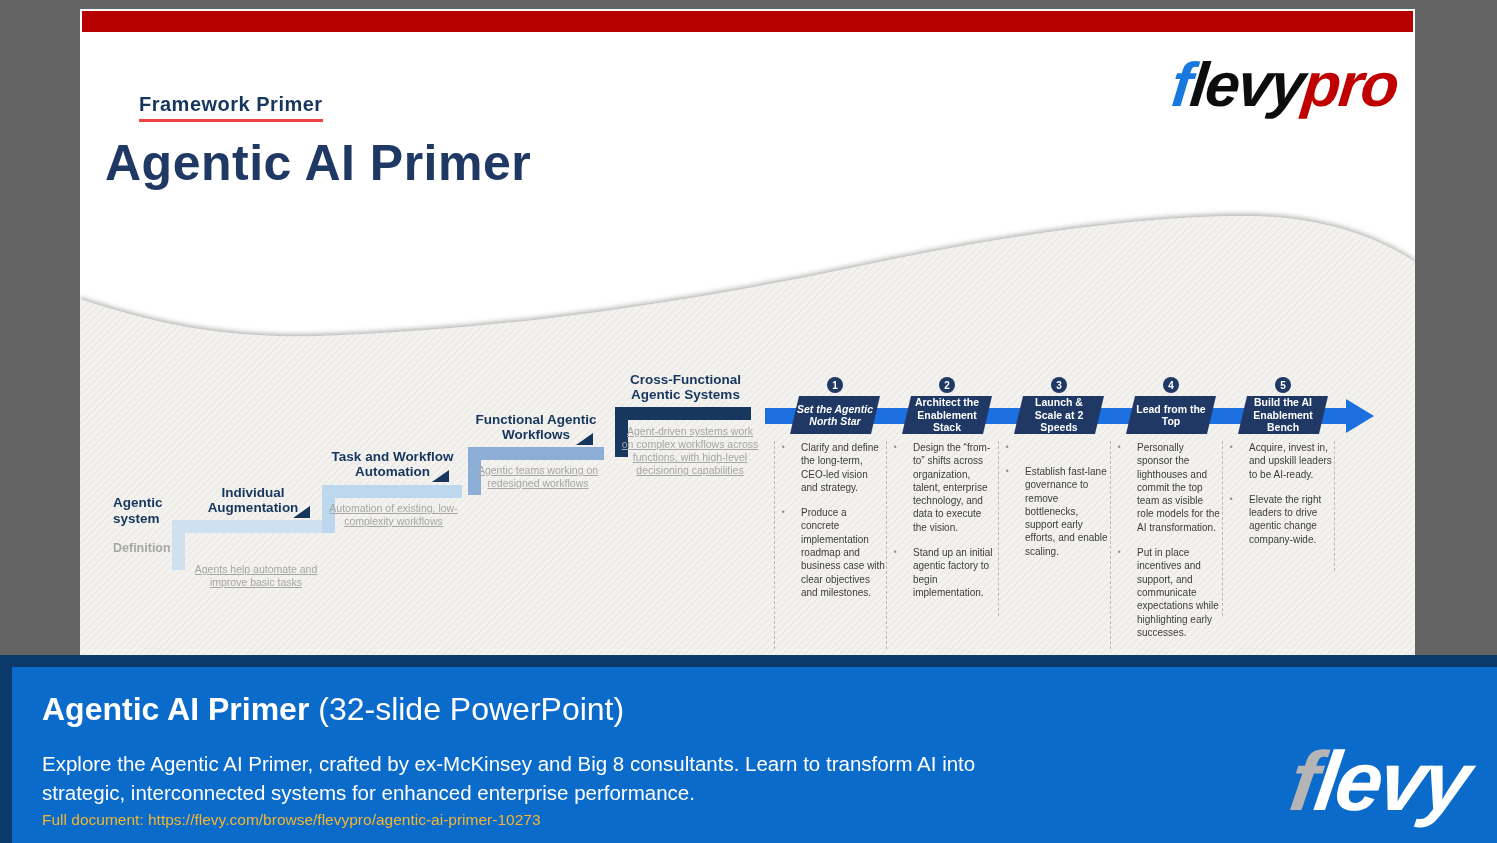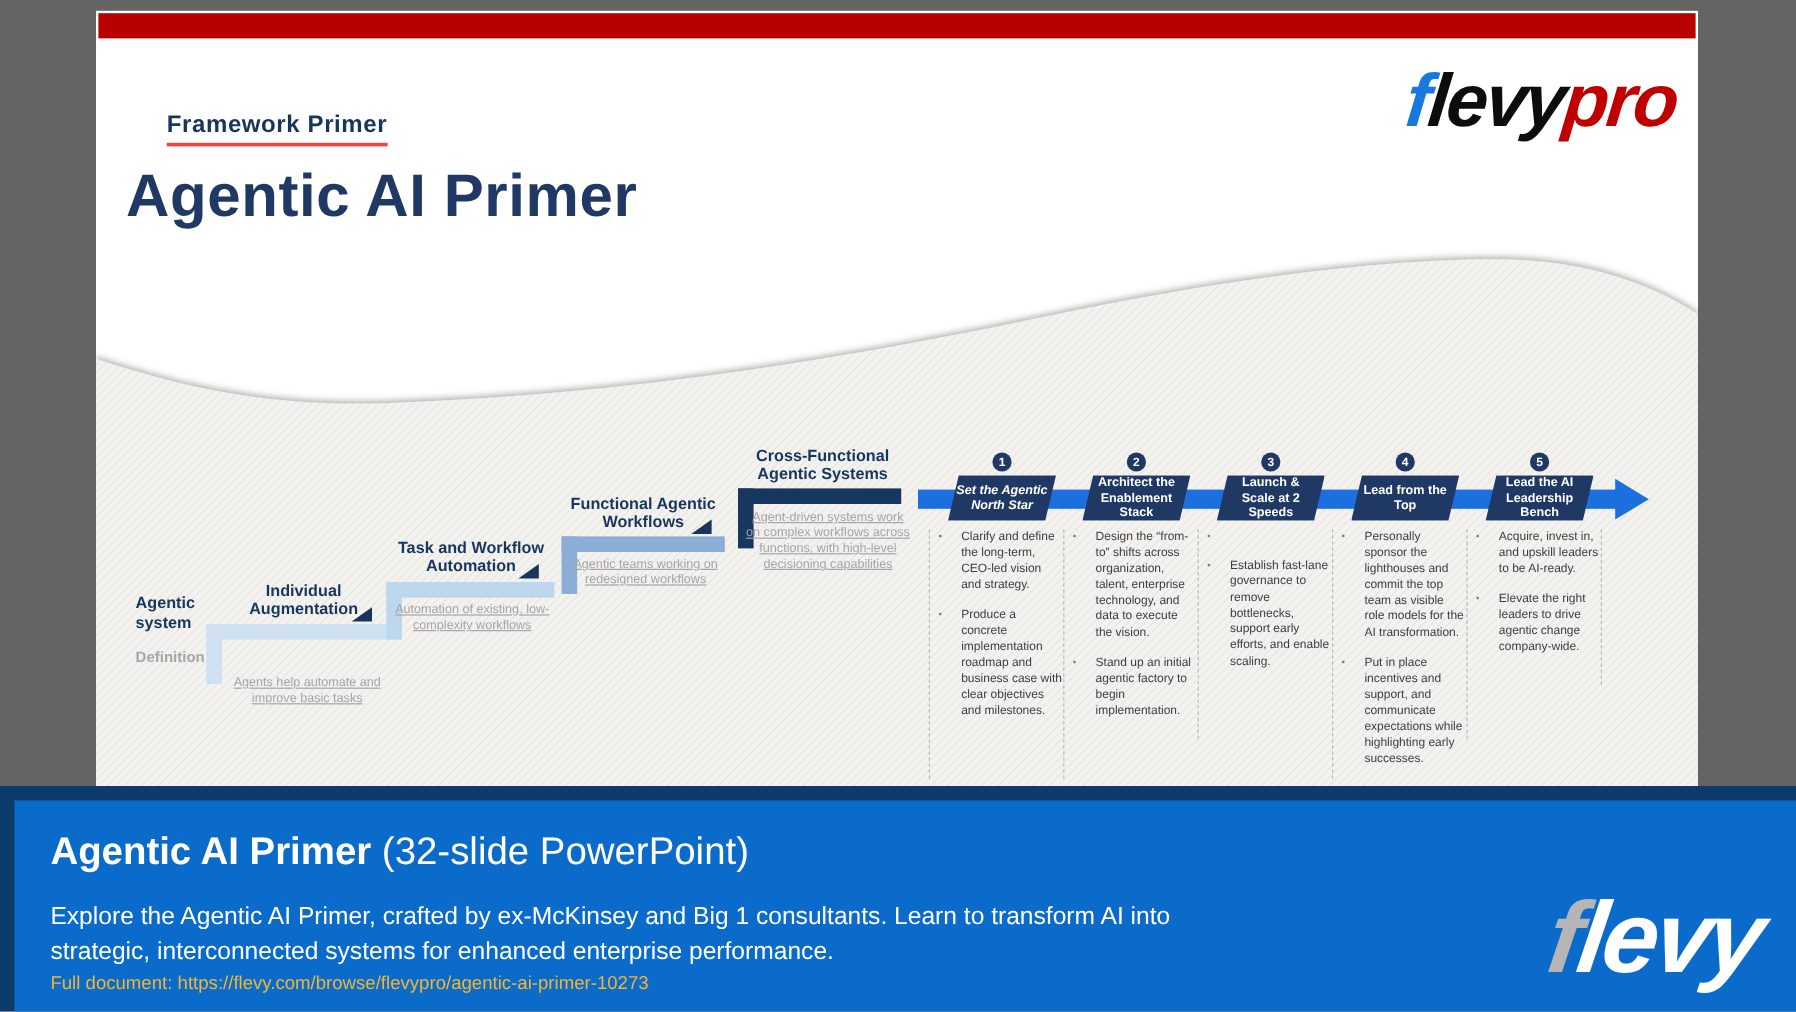"Lead the AI Leadership Bench" span { text: Lead the AI Leadership -> Build the AI Enablement }
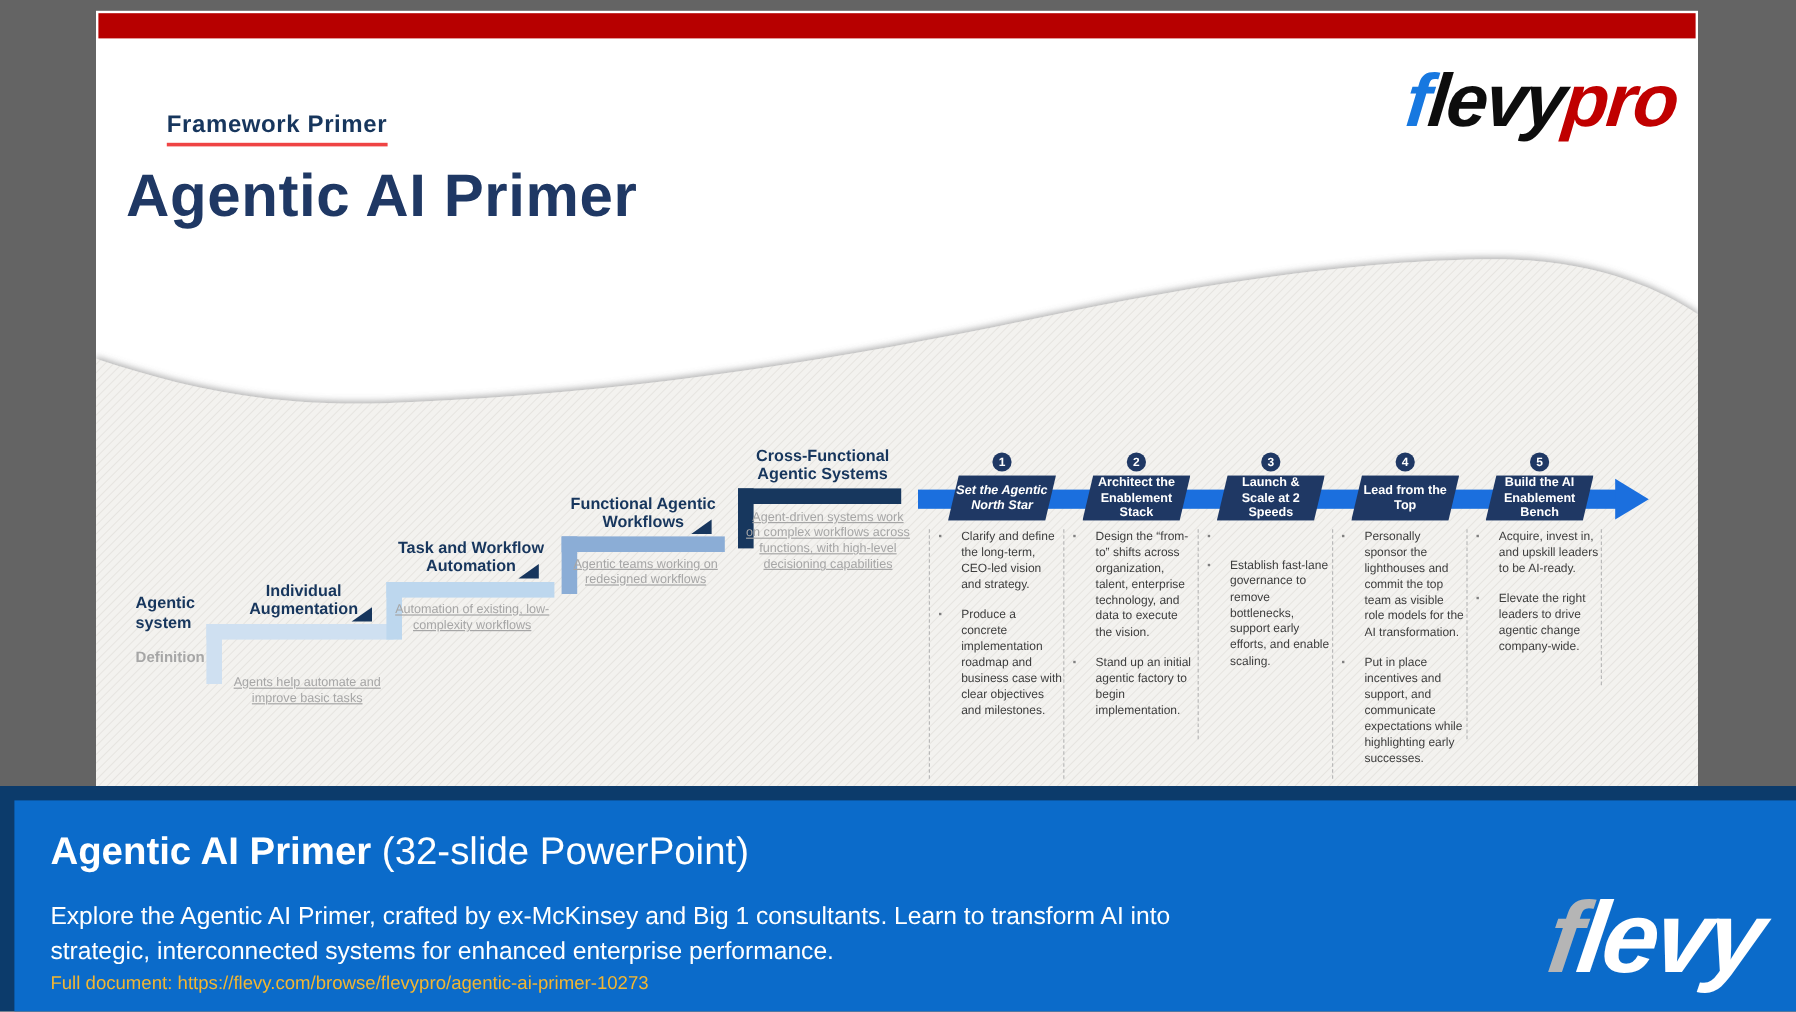"Explore the Agentic AI Primer," div.banner-desc { text: 1 -> 8 }
